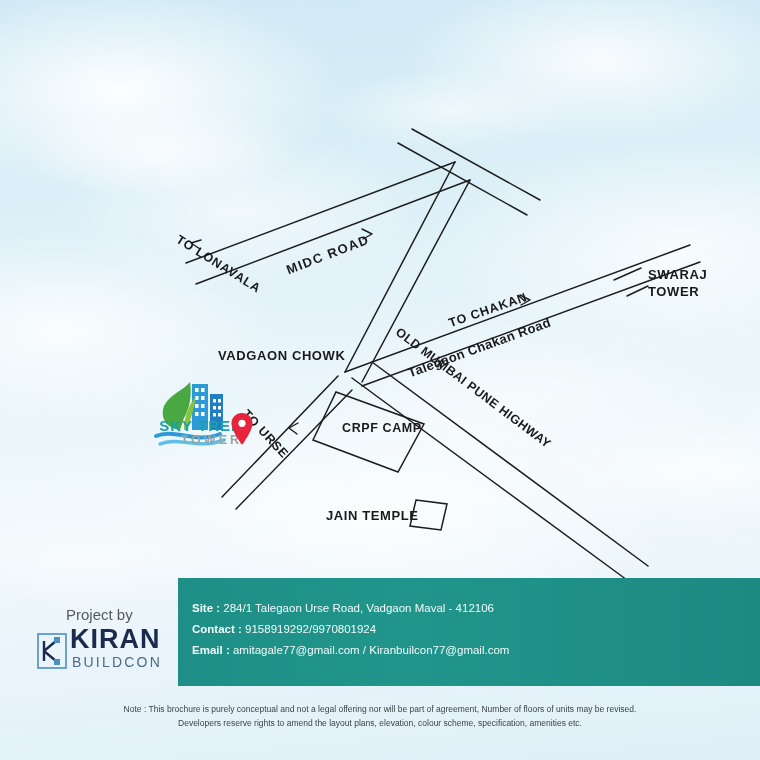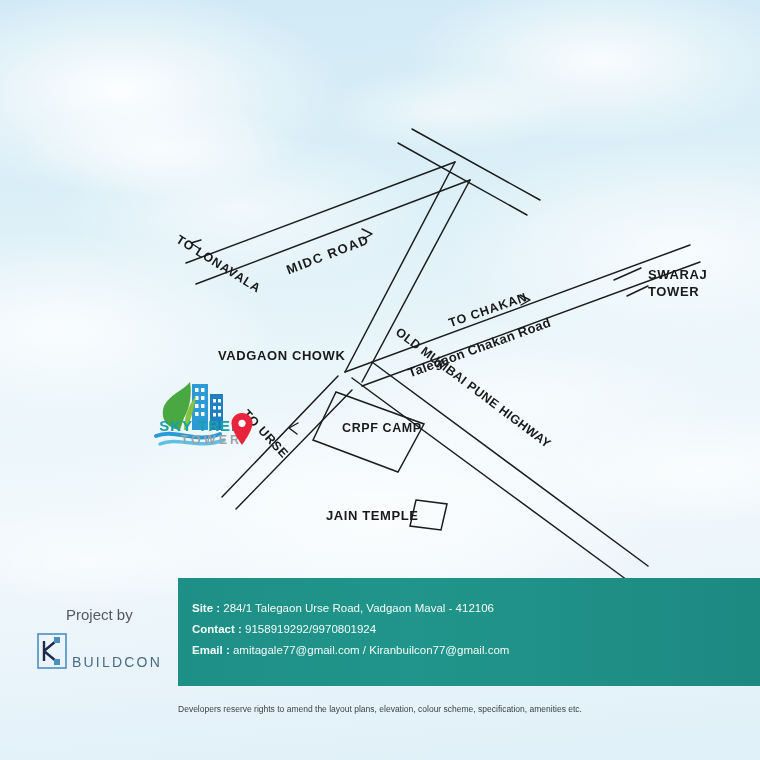"KIRAN" div.kiran-name { html: none -> <div> <span>KIRAN</span> </div> }
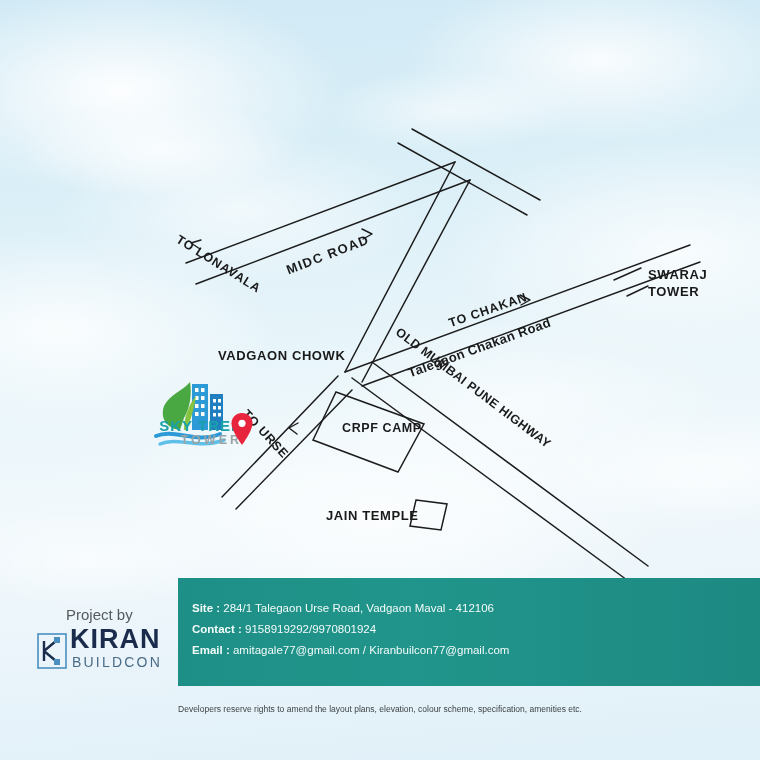"Note : This brochure is" div { html: none -> <div>Note : This brochure is purely conceptual and not a legal offering nor will be part of agreement, Number of floors of units may be revised.</div> }
